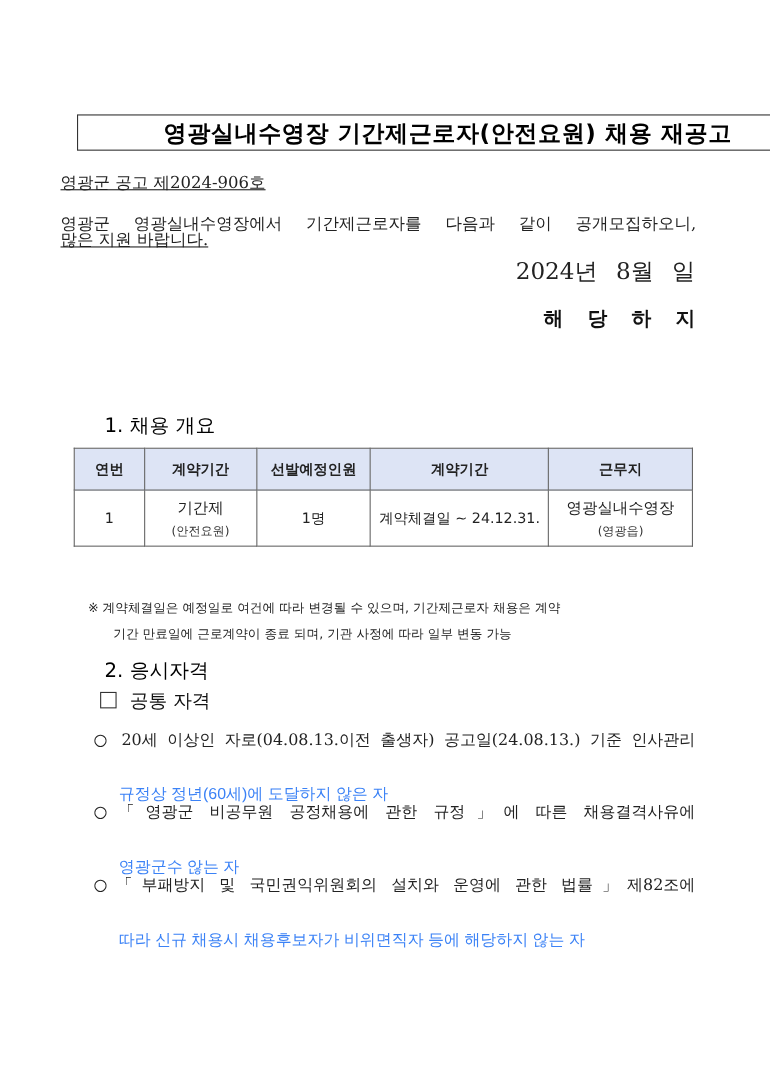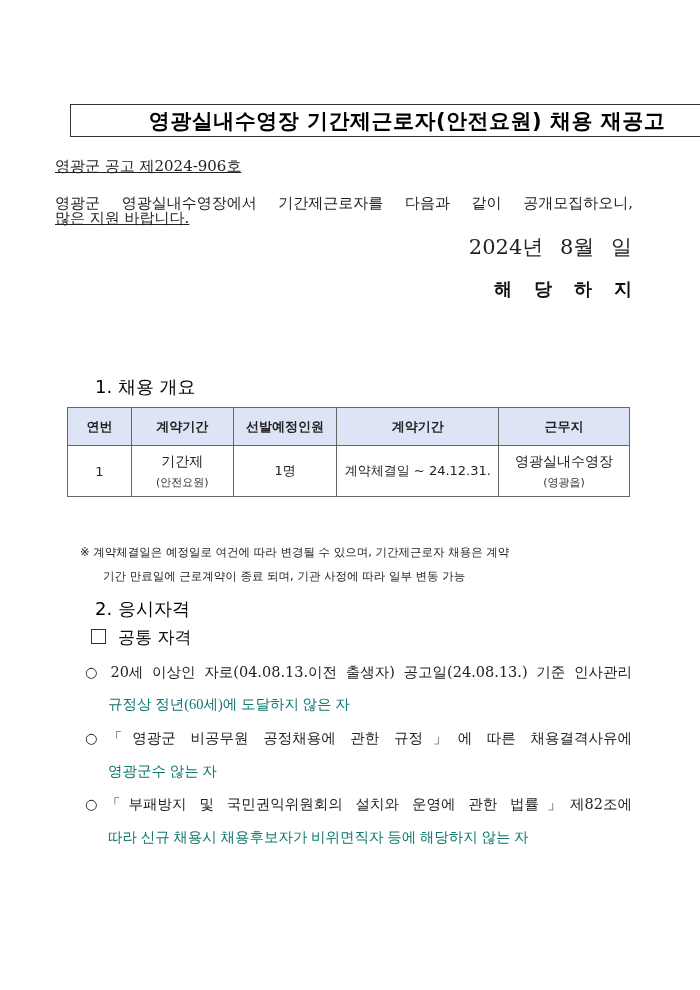"규정상 정년(60세)에 도달하지 않은 자" .item-cont { color: #0f766e -> #3b82f6; font-family: Liberation Serif, serif -> Liberation Sans, sans-serif; margin-top: none -> 17px }
